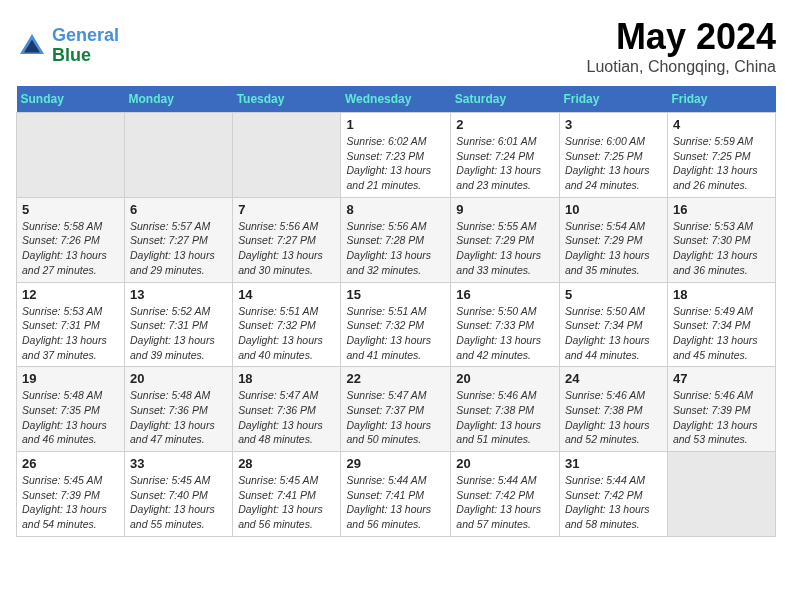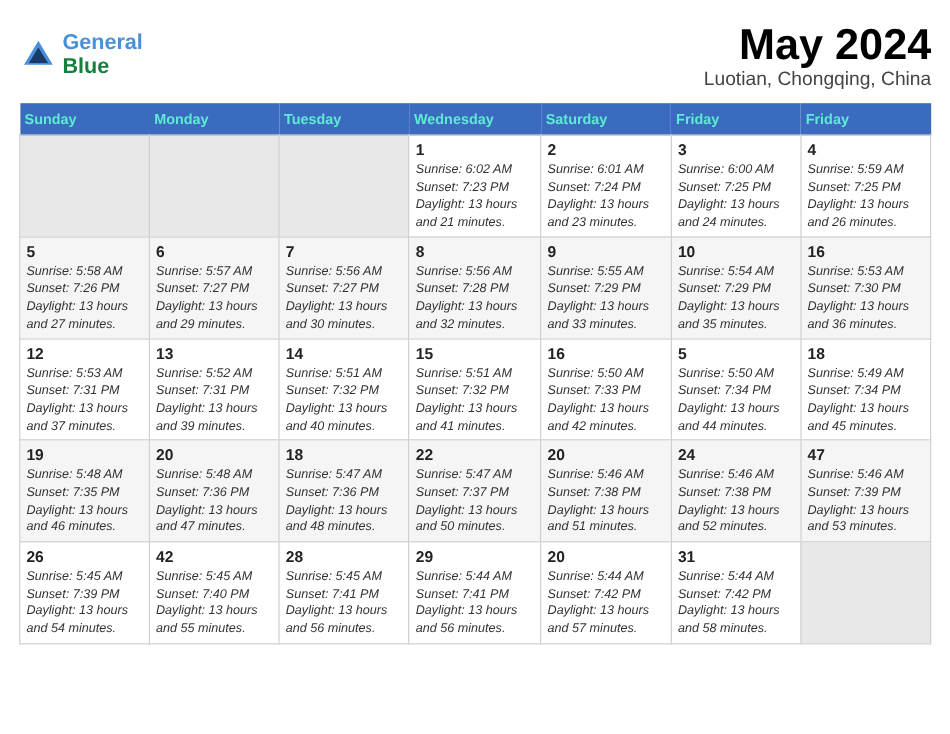"42" div.day-num { text: 42 -> 33 }
